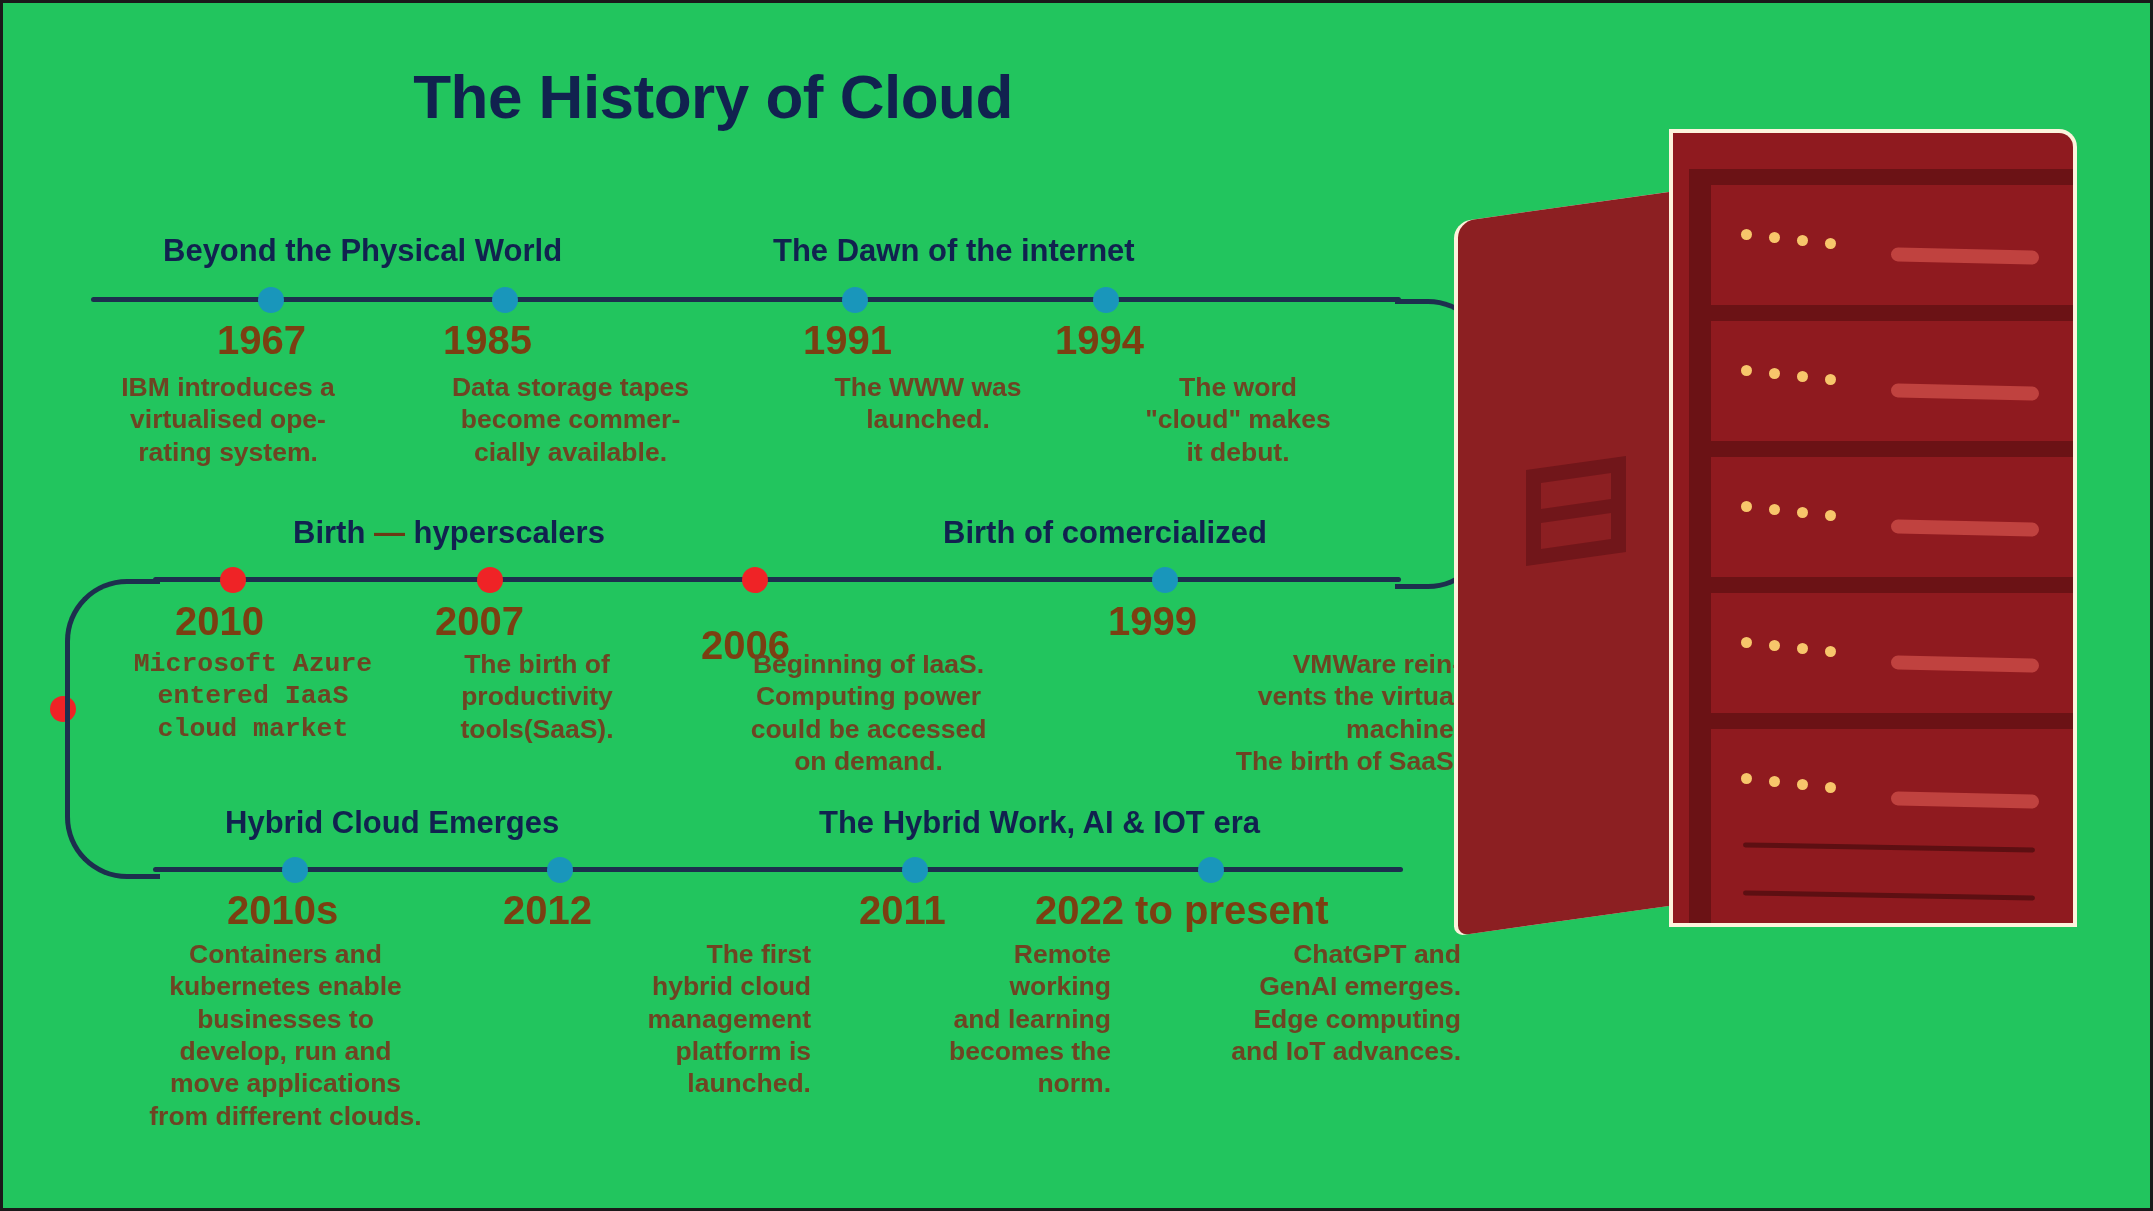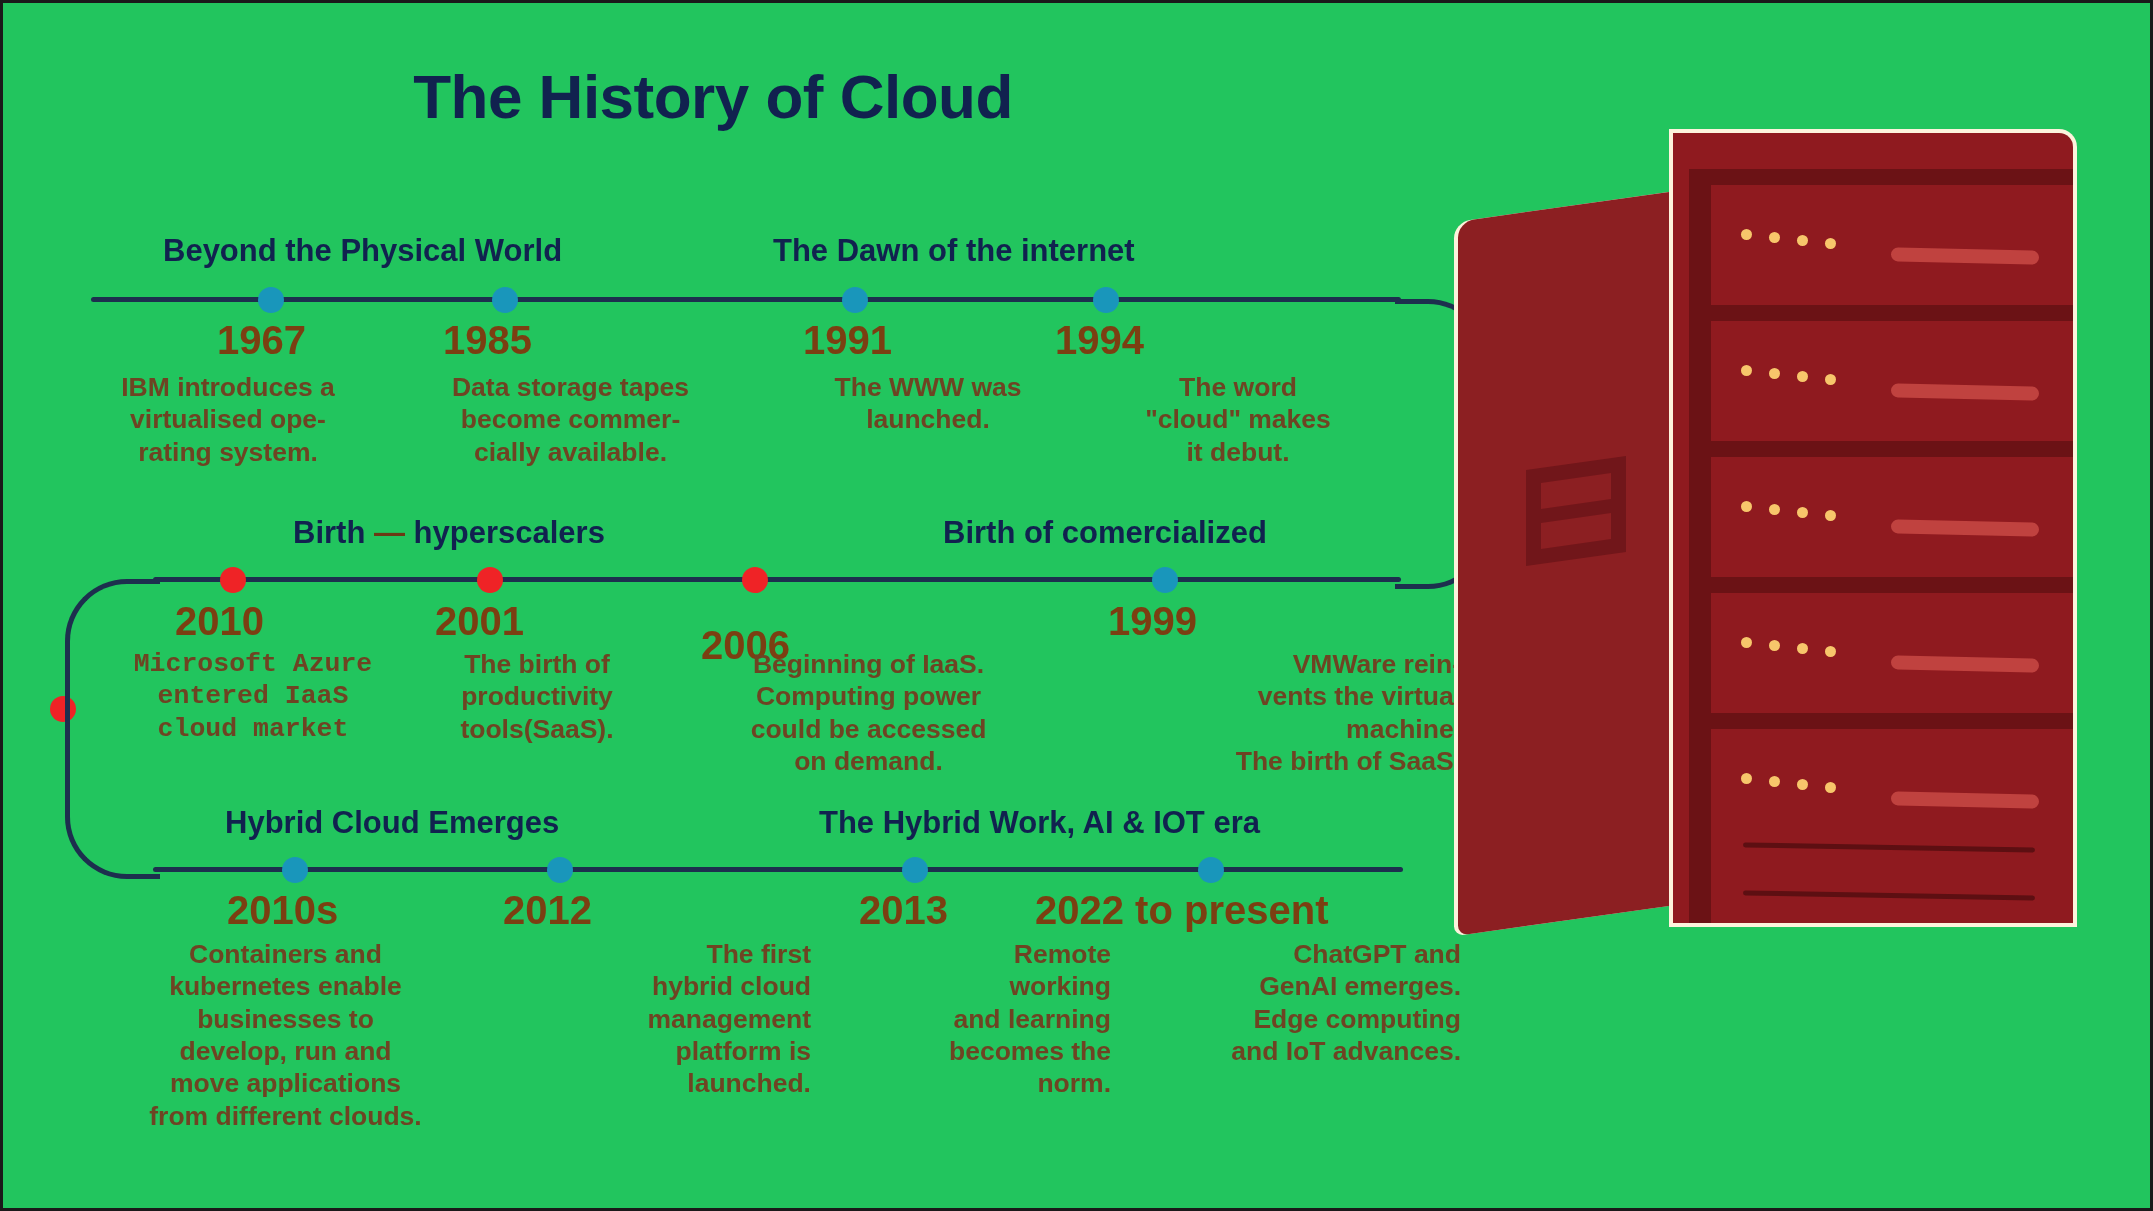"2001" div.year { text: 2001 -> 2007 }
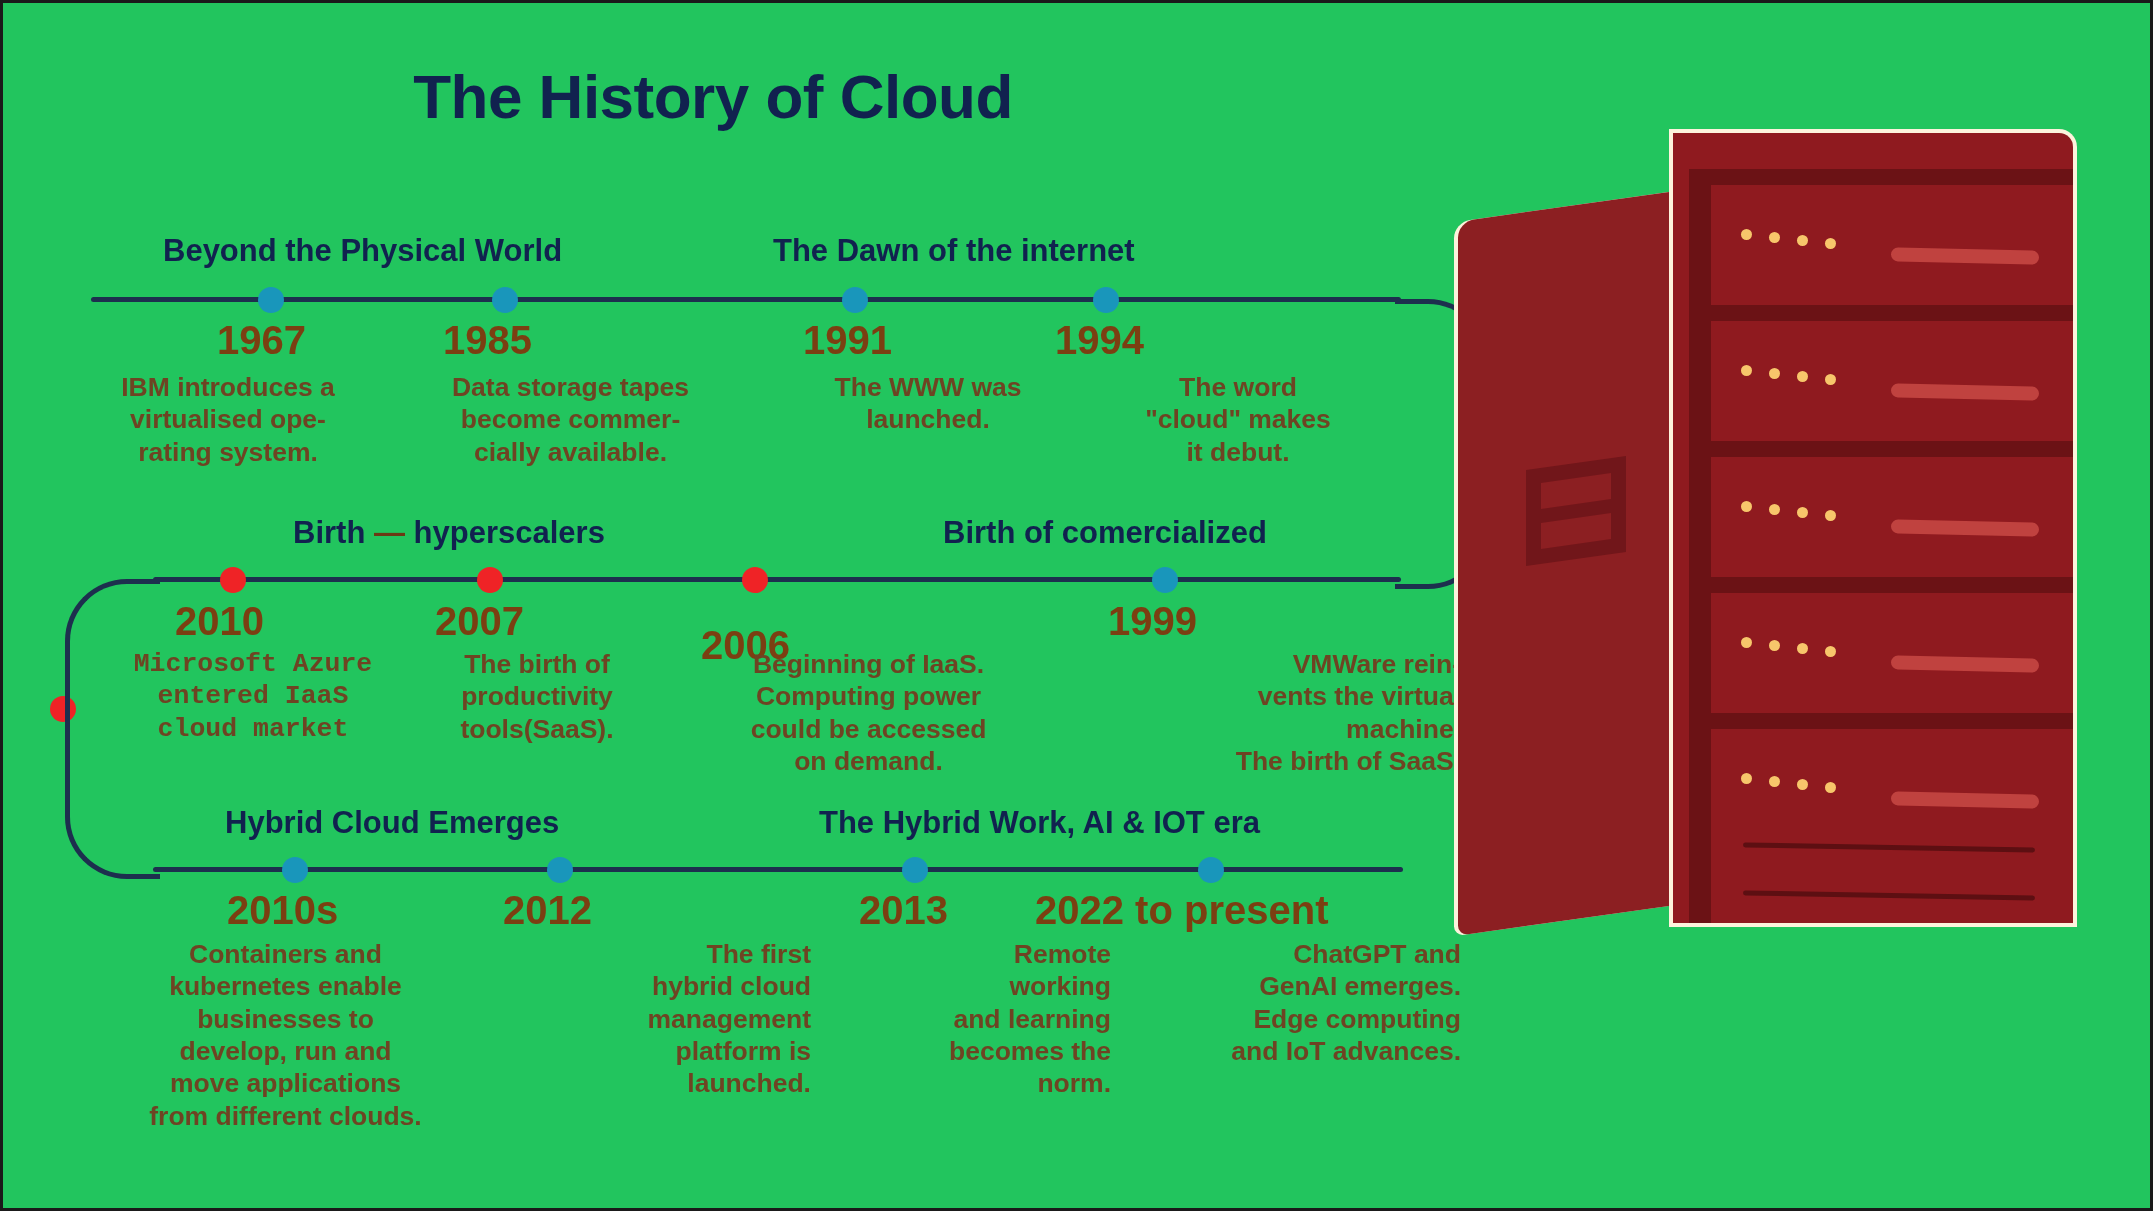"2013" div.year { text: 2013 -> 2011 }
